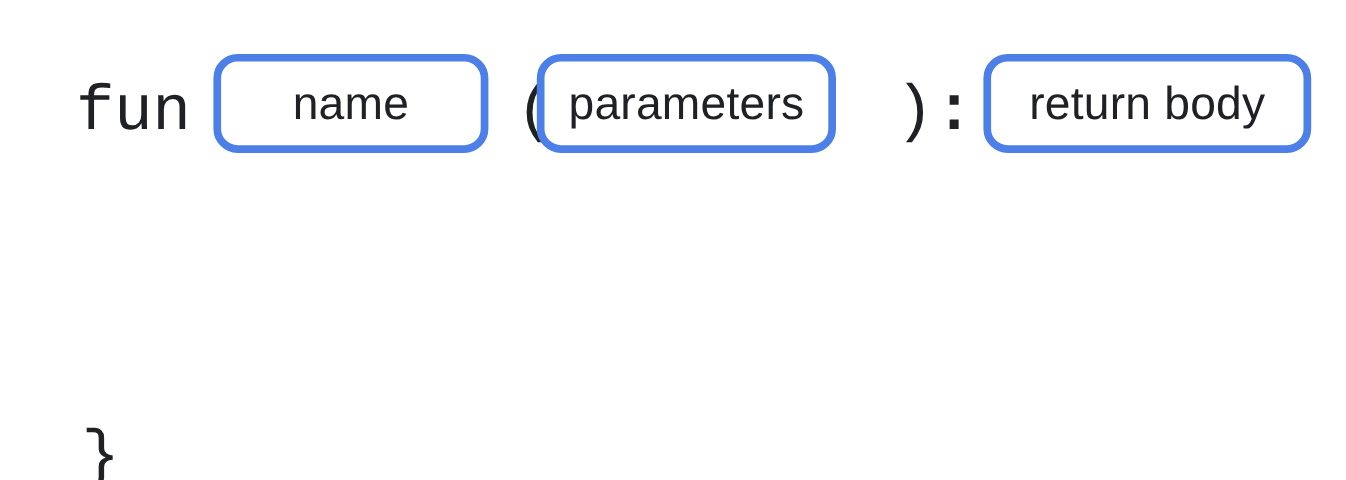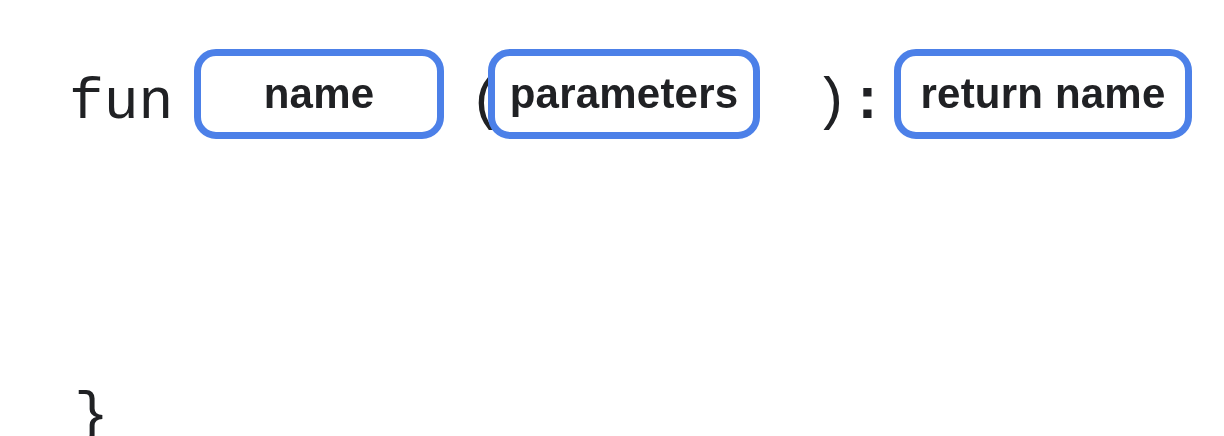"name" .slot-label { font-weight: 700 -> 400 }
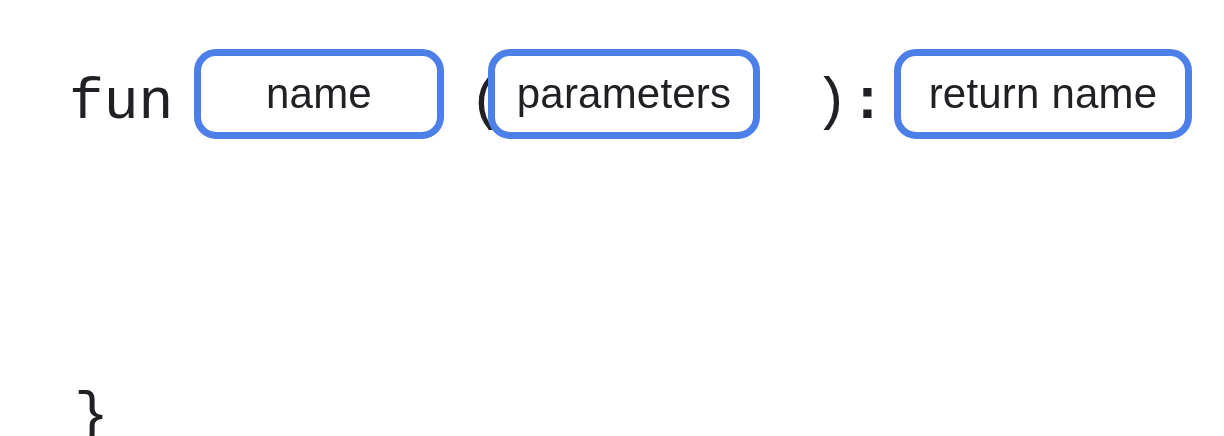"return name" span.slot-label { text: name -> body }
